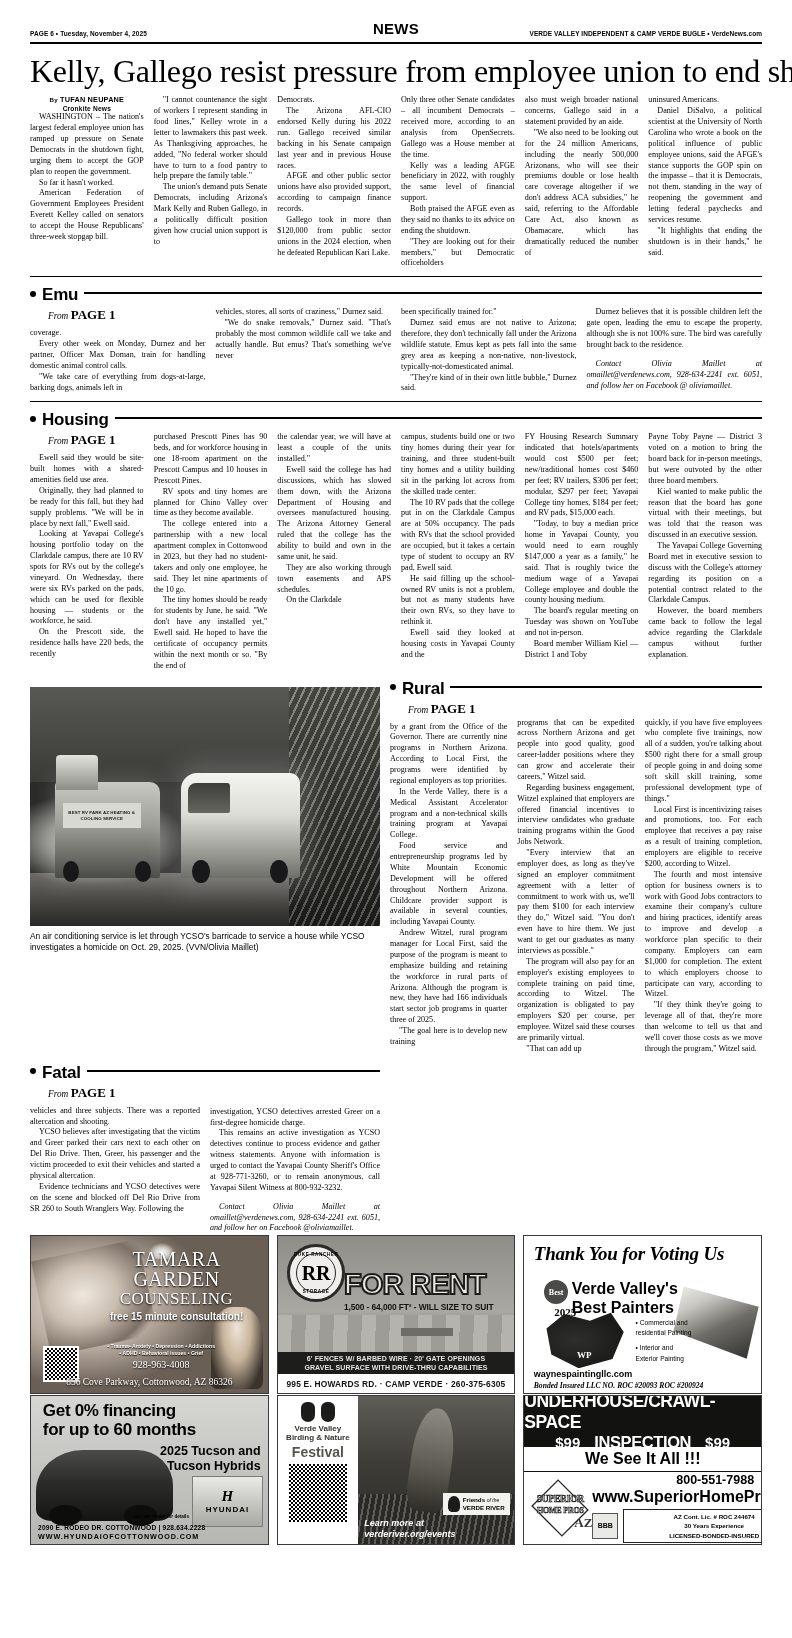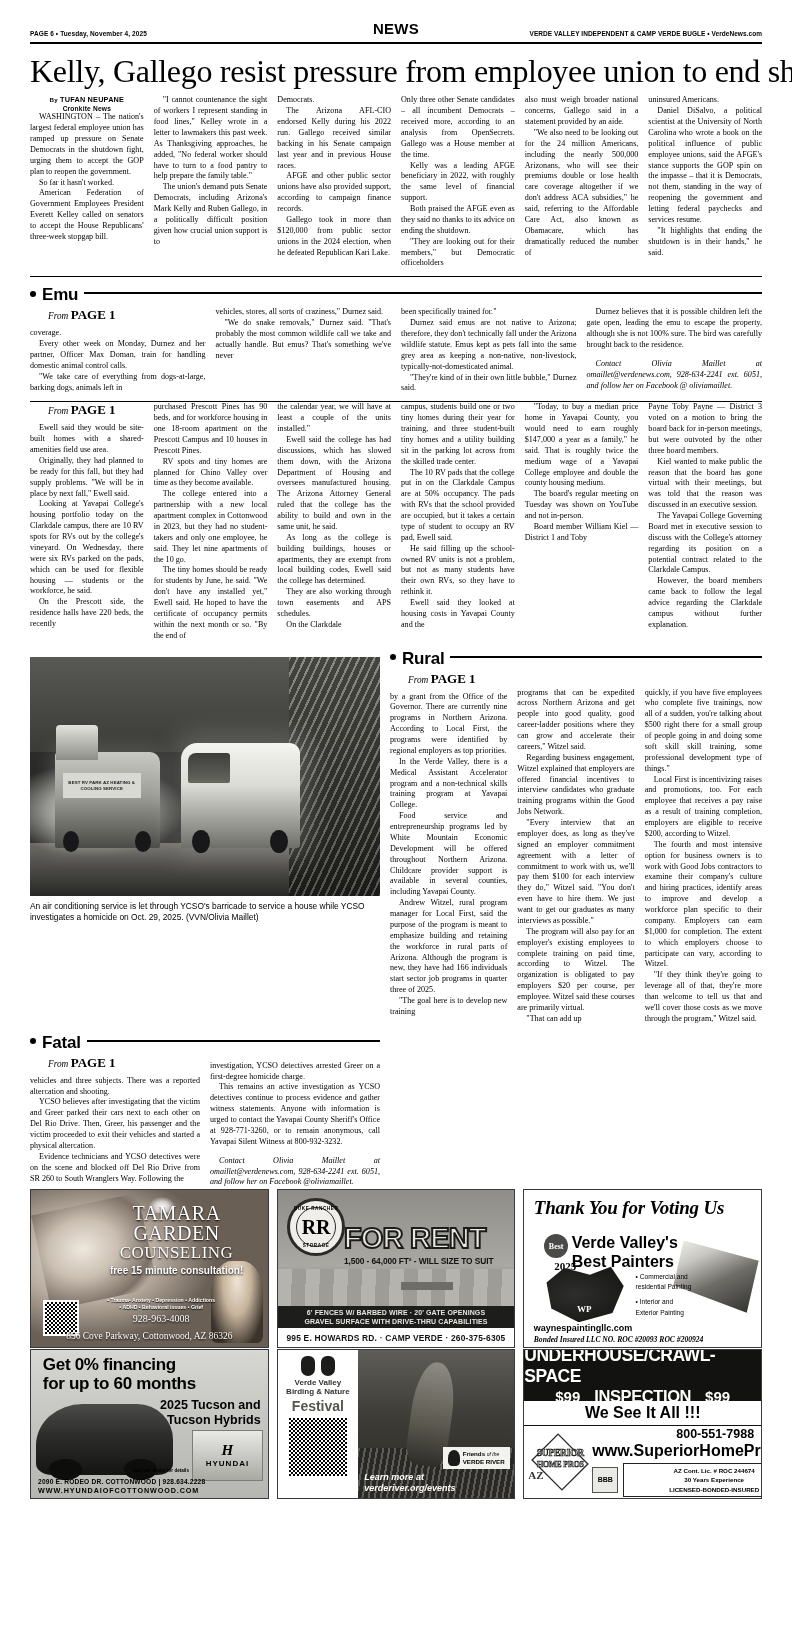"Housing" div.jump { html: none -> <div> <span></span> <span>Housing</span> <span></span> </div> }
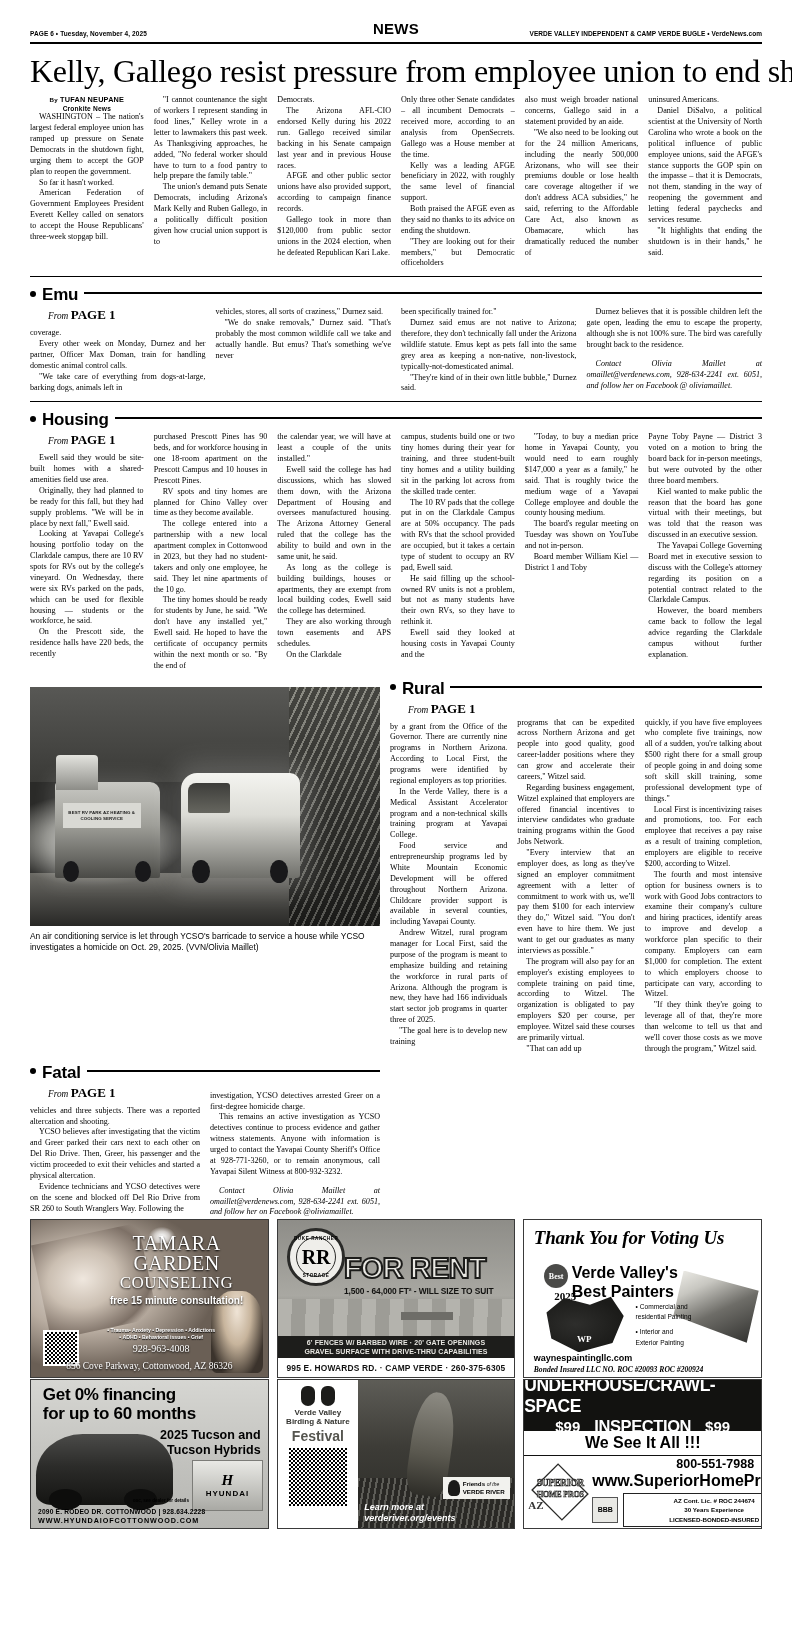"FY Housing Research Summary indicated" p.body { html: none -> <p>FY Housing Research Summary indicated that hotels/apartments would cost $500 per feet; new/traditional homes cost $460 per feet; RV trailers, $306 per feet; modular, $297 per feet; Yavapai College tiny homes, $184 per feet; and RV pads, $15,000 each.</p> }
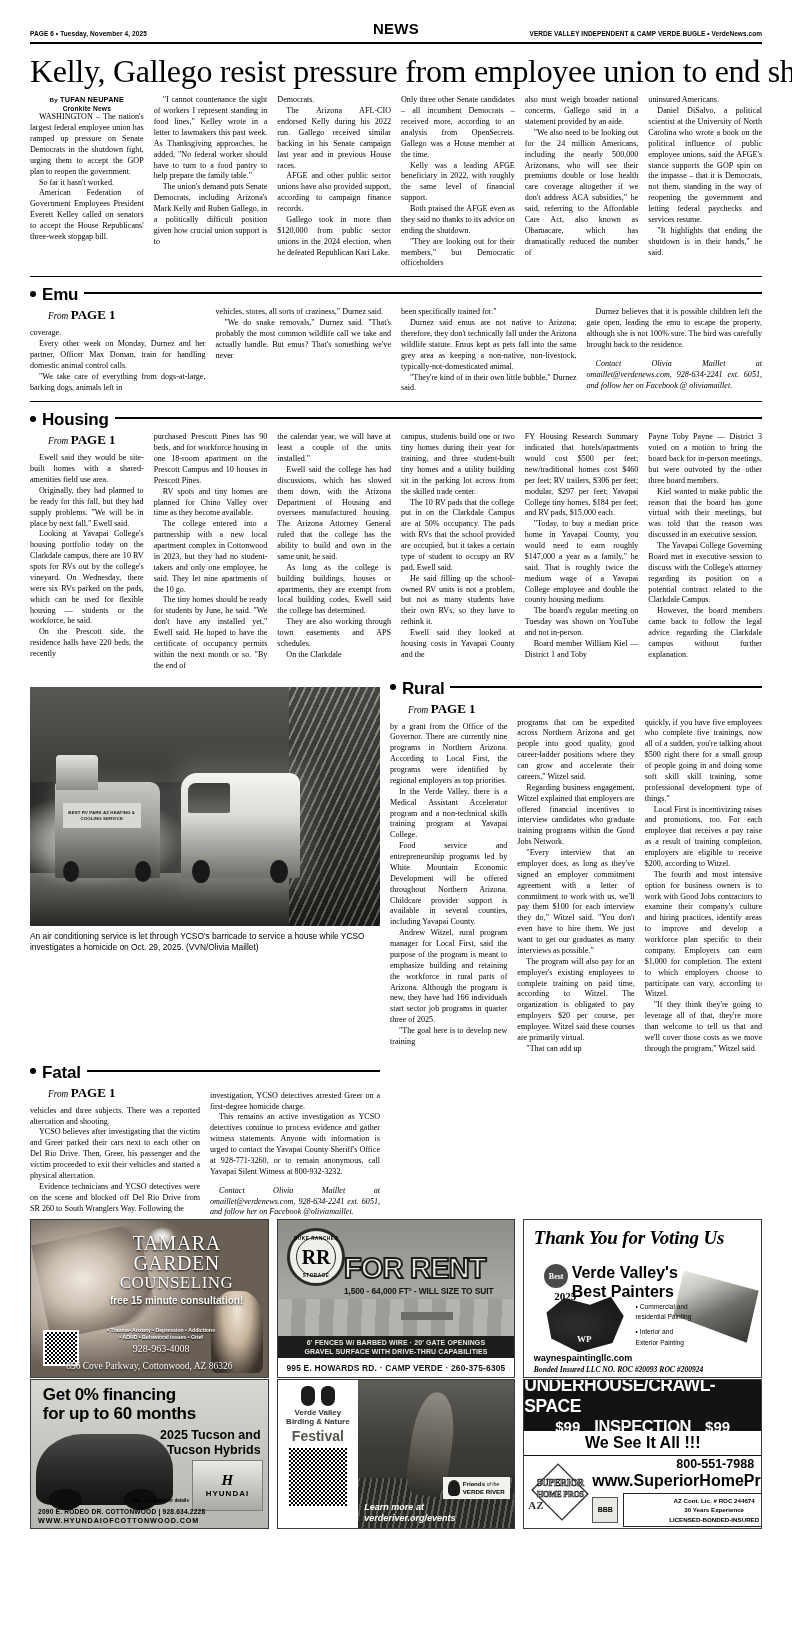"As long as the college" p.body { html: <p>As long as the college is building buildings, houses or apartments, they are exempt from local building codes, Ewell said the college has determined.</p> -> none }
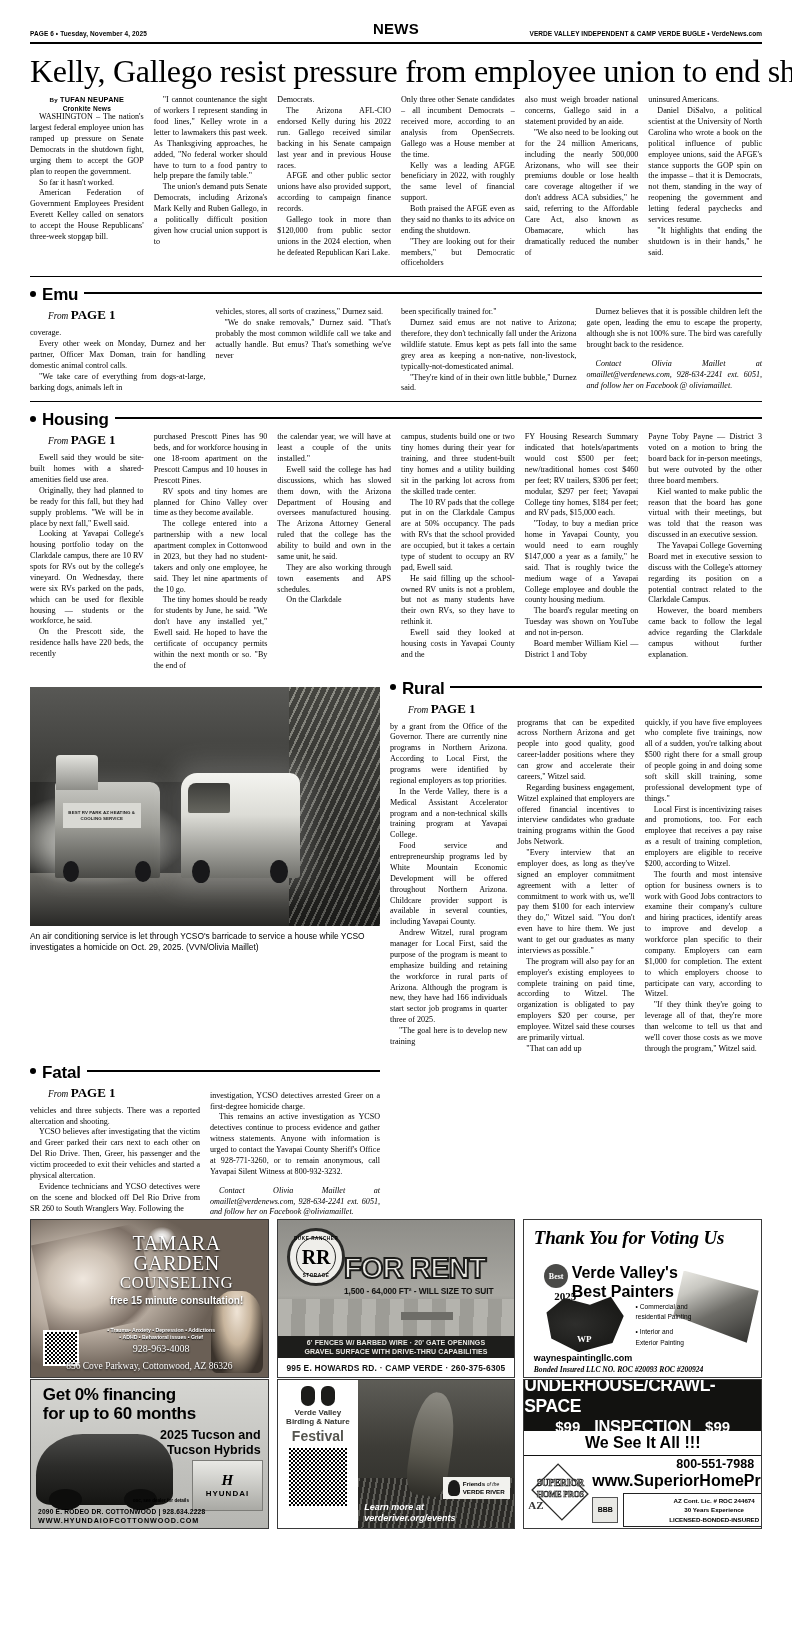"investigation, YCSO detectives arrested" p.body { margin-top: 6px -> 22px }
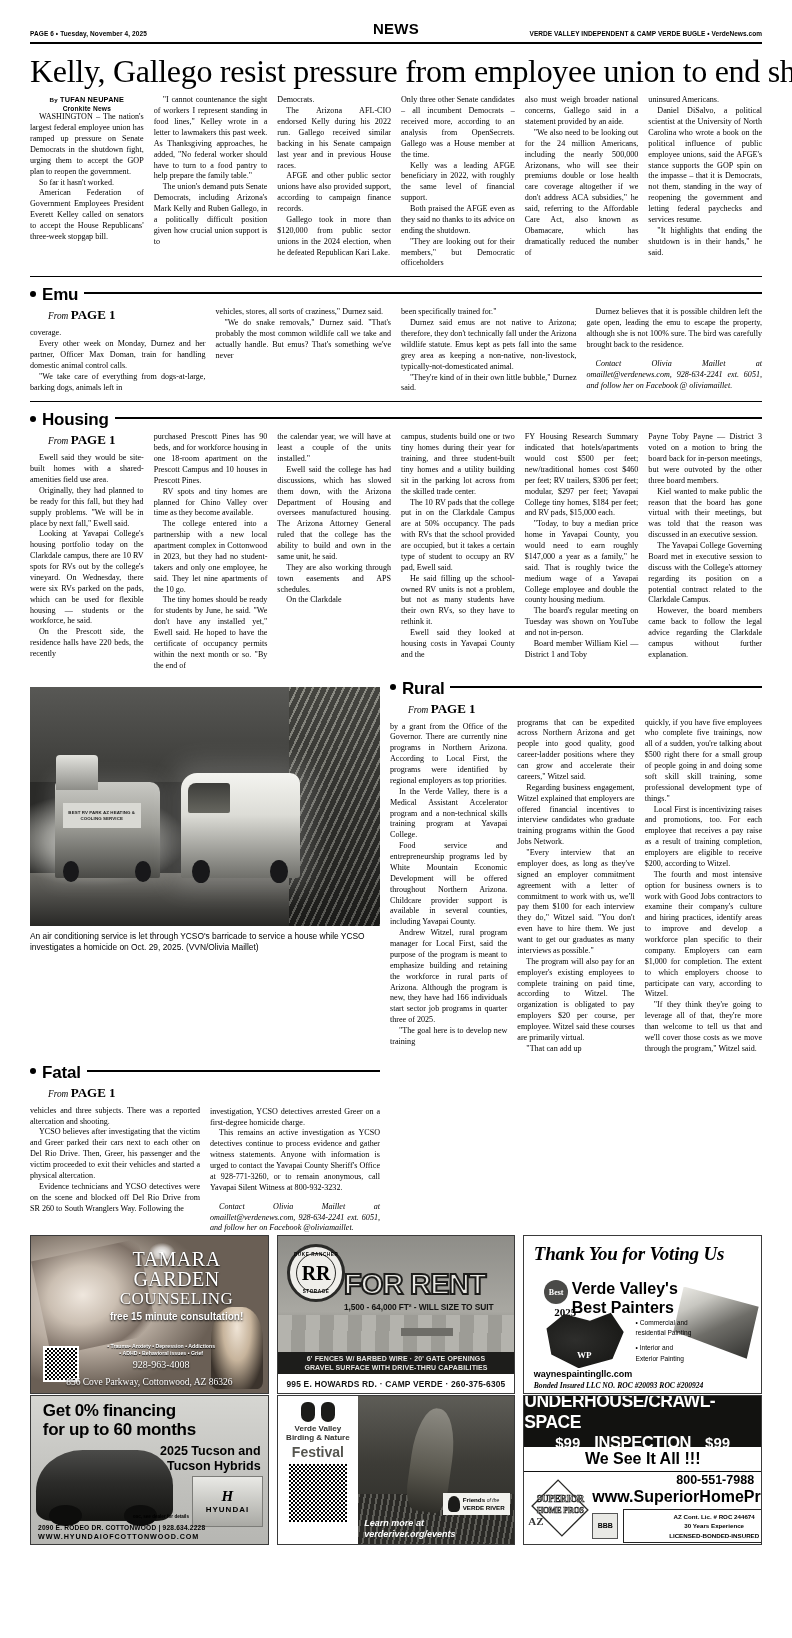"AZ" .su-diamond .nm3 { font-size: 11px -> 13px; text-align: left -> right }
